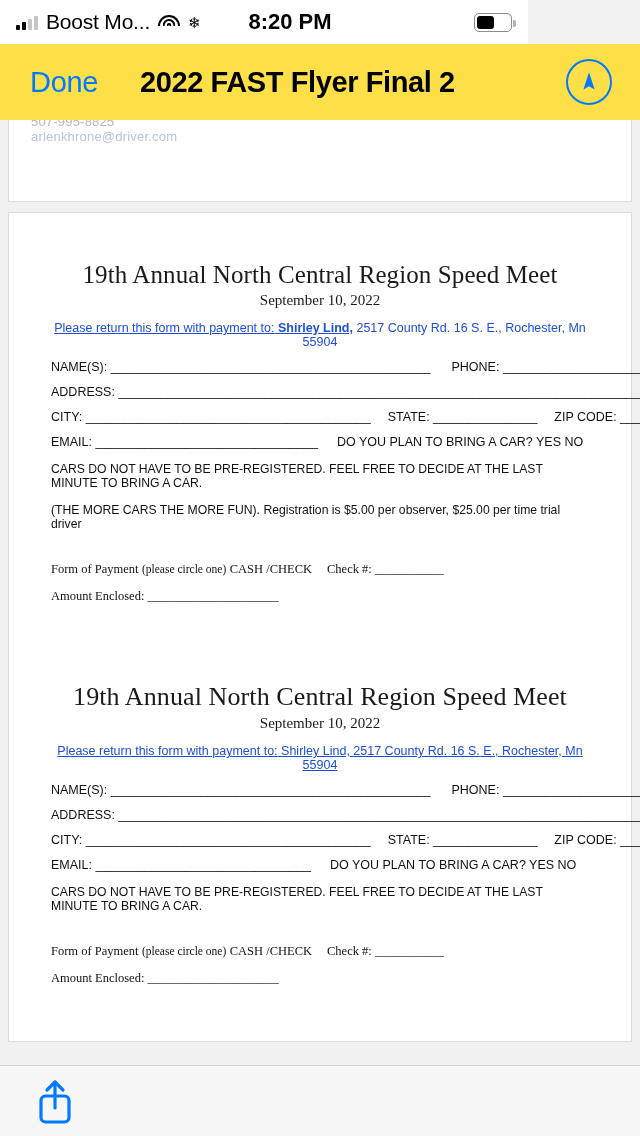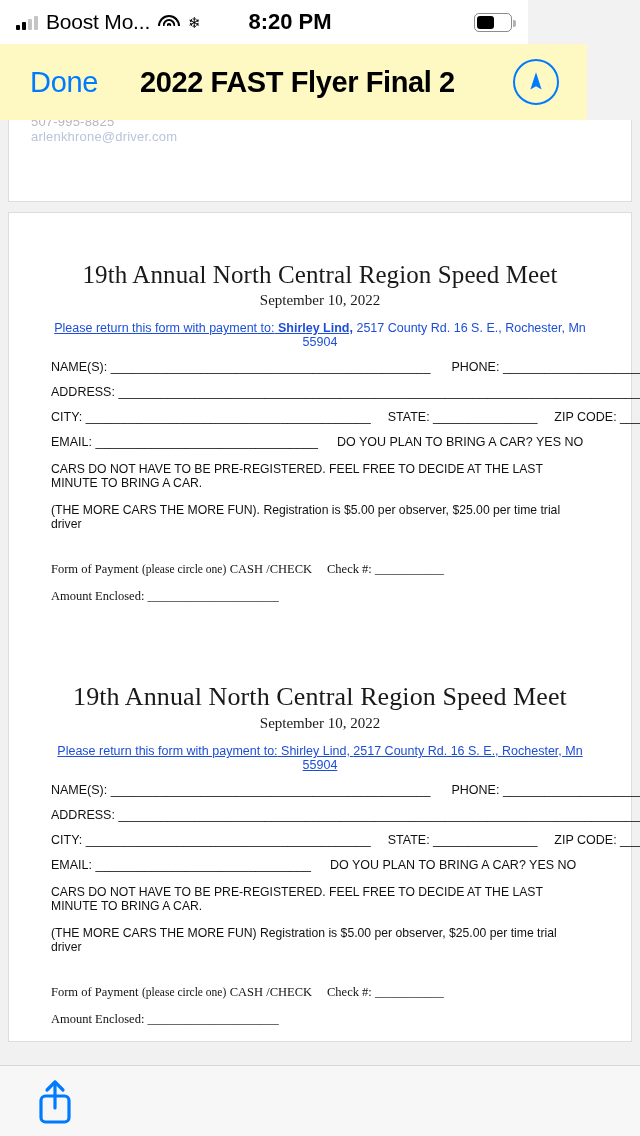"Done" .navbar { background: #fef9c3 -> #fde047; width: 587px -> 640px }
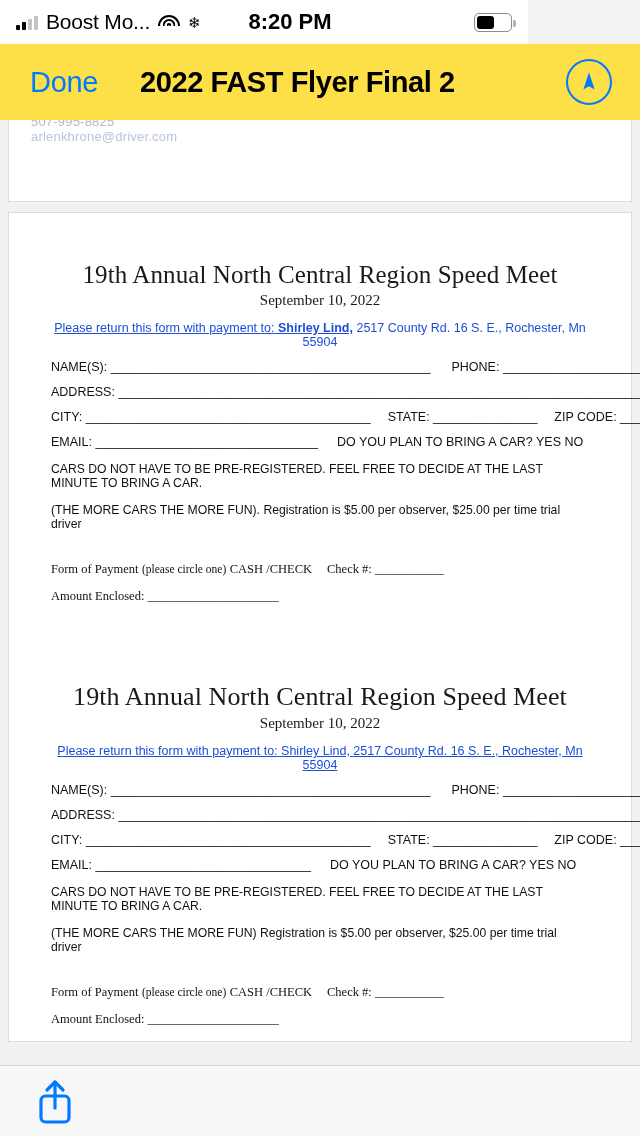"(THE MORE CARS THE MORE FUN)" div.f-para { html: <div>(THE MORE CARS THE MORE FUN) Registration is $5.00 per observer, $25.00 per time trial driver</div> -> none }
